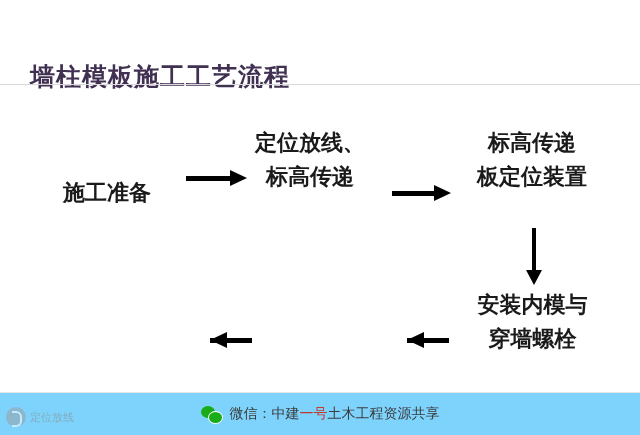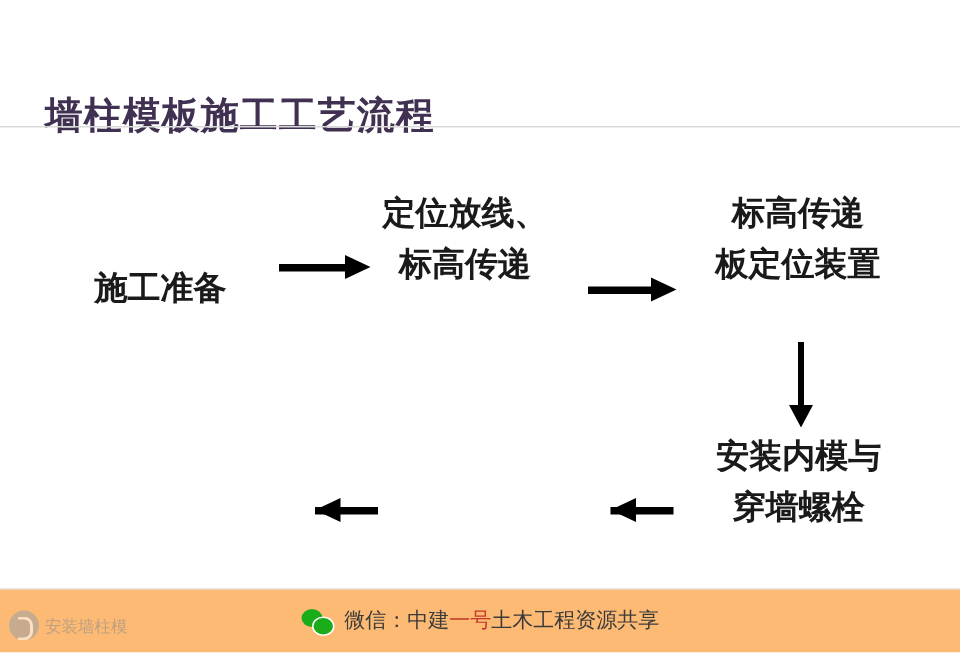"安装墙柱模" span.wm-text { text: 安装墙柱模 -> 定位放线 }
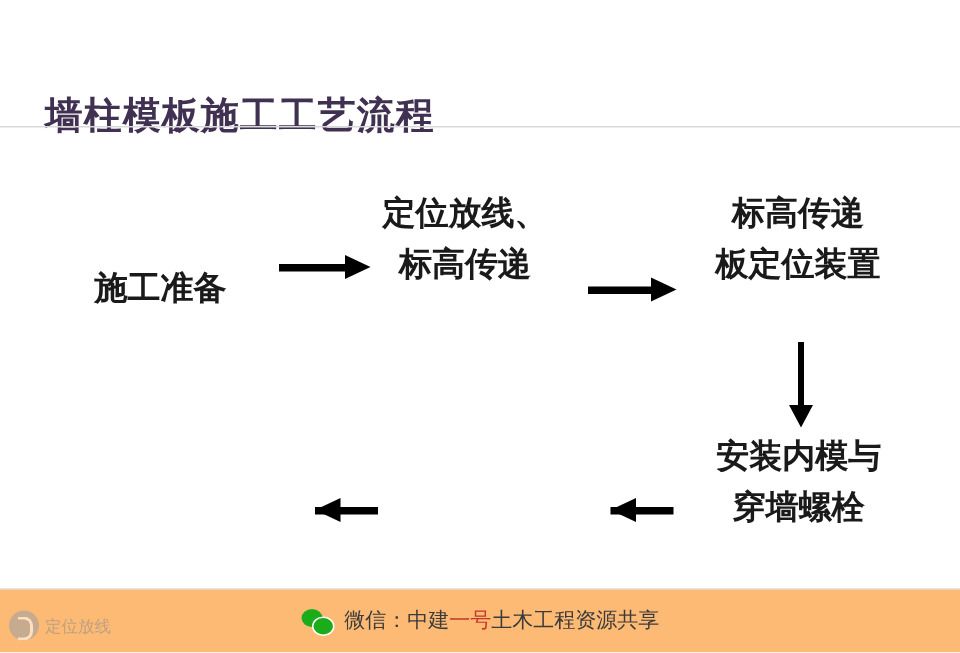"微信：中建一号土木工程资源共享" .footer { background: #fdba74 -> #7dd3fc }
